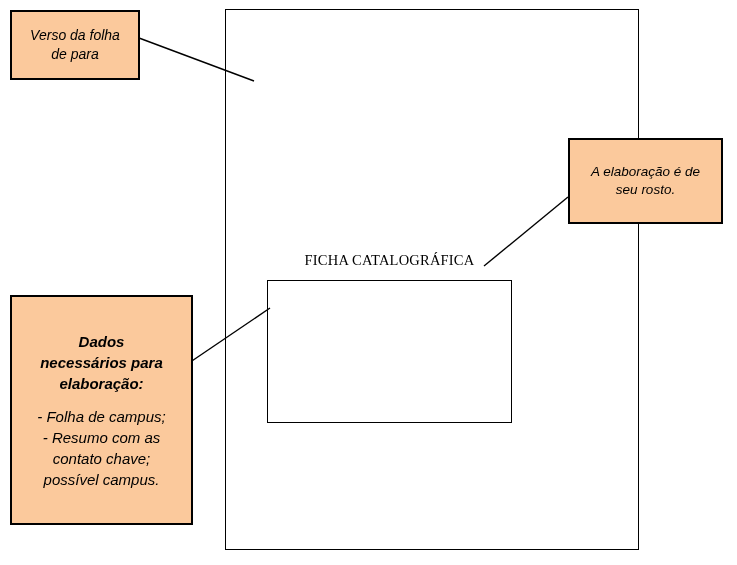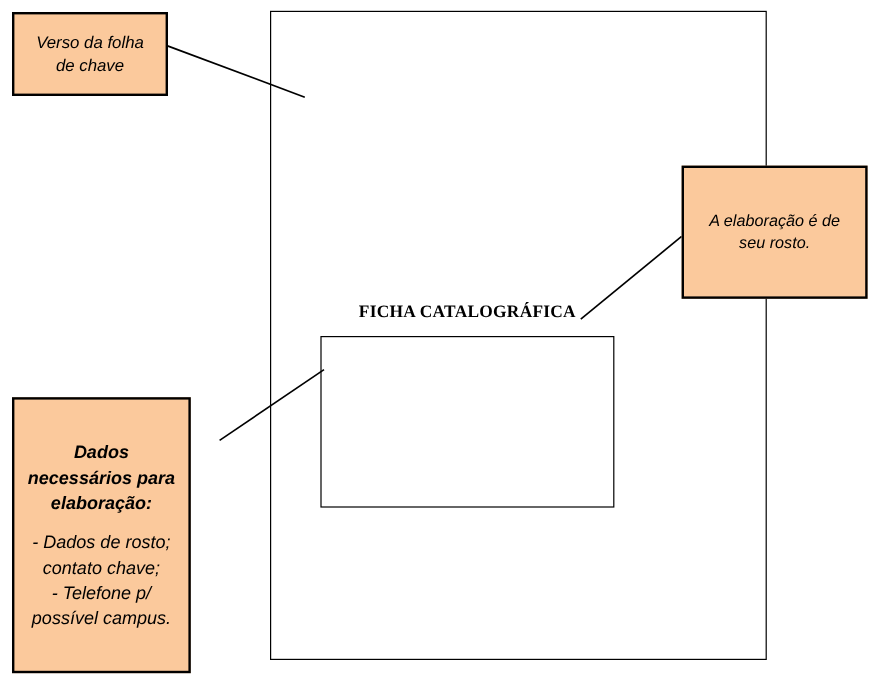"de chave" div { text: chave -> para }
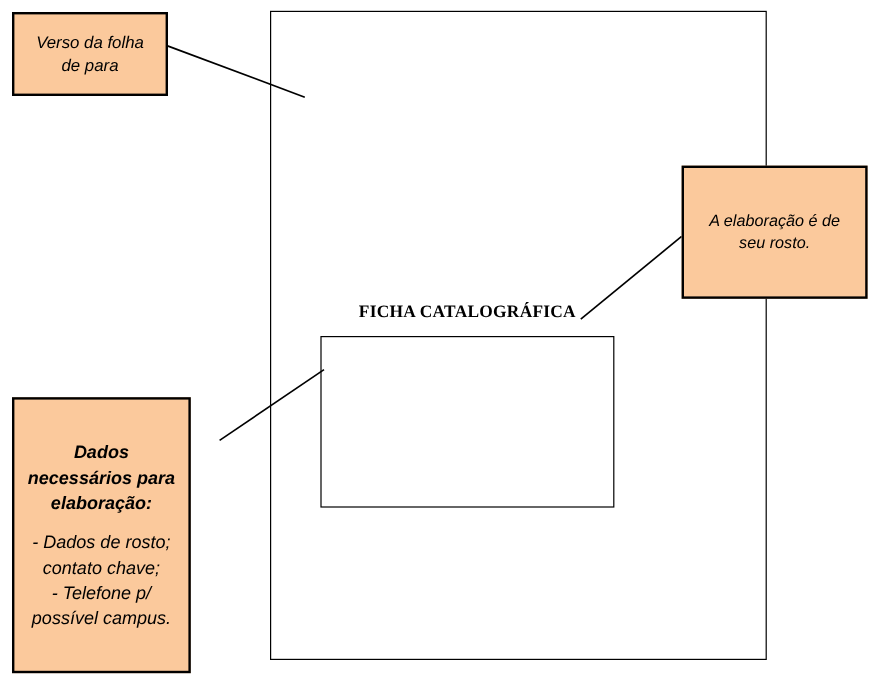"A elaboração é de" .callout-responsavel { height: 111px -> 86px }
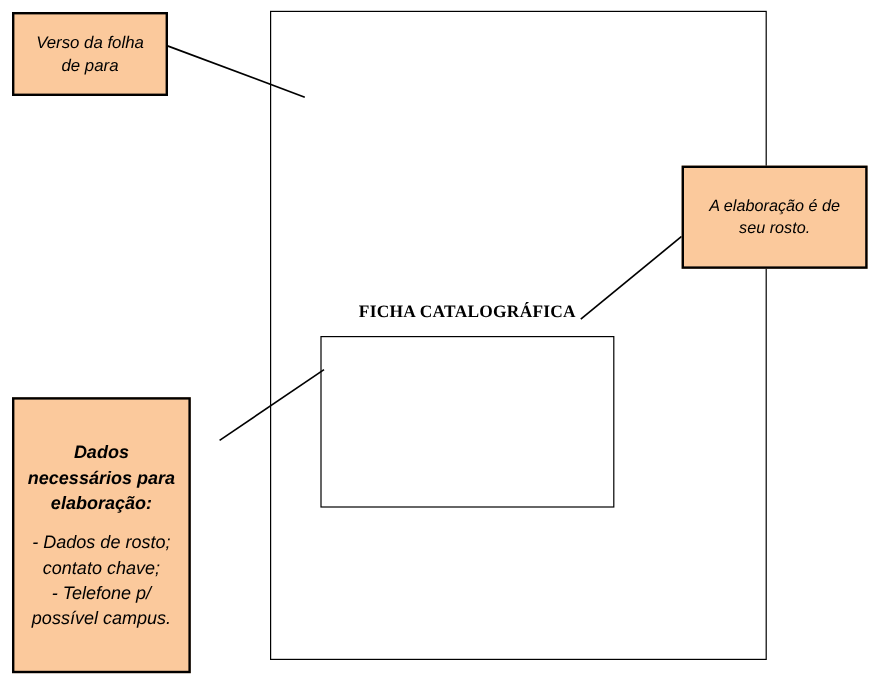"FICHA CATALOGRÁFICA" .ficha-title { font-weight: bold -> none }
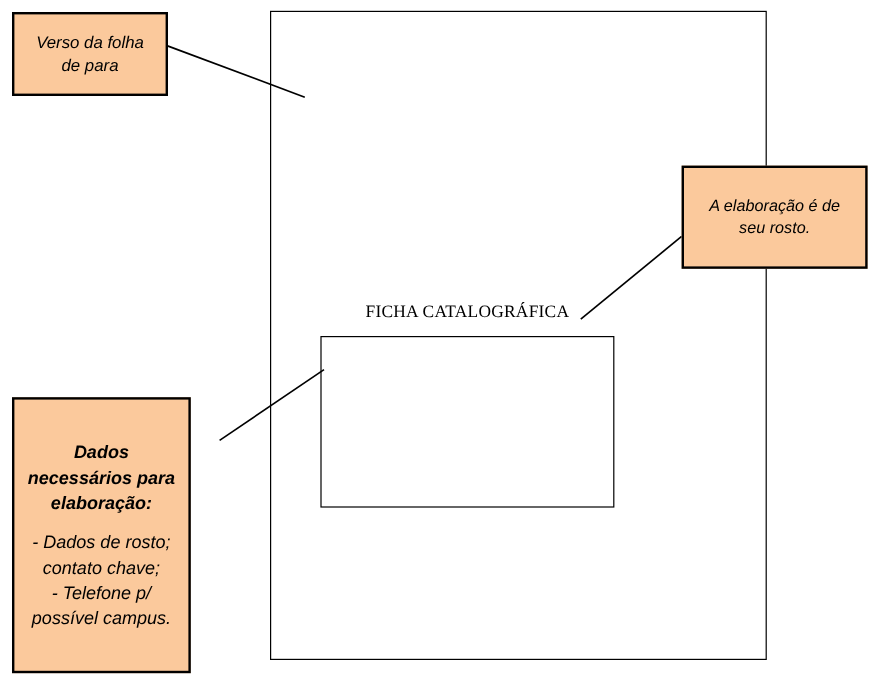"Dados" .callout-dados { margin-top: 36px -> none; width: 149px -> 183px }
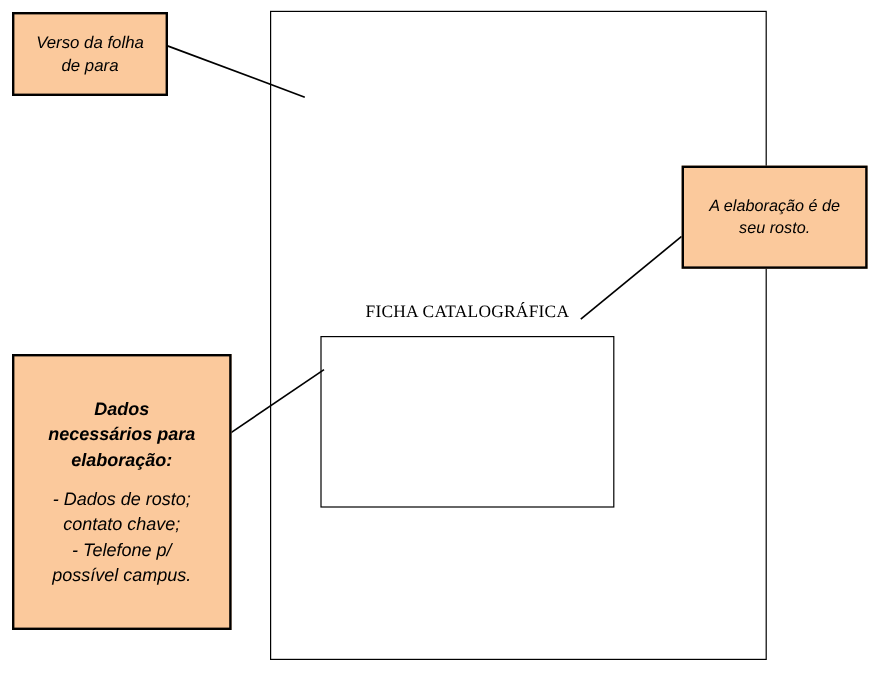"- Dados de rosto;" div { text: Dados de rosto -> Folha de campus }
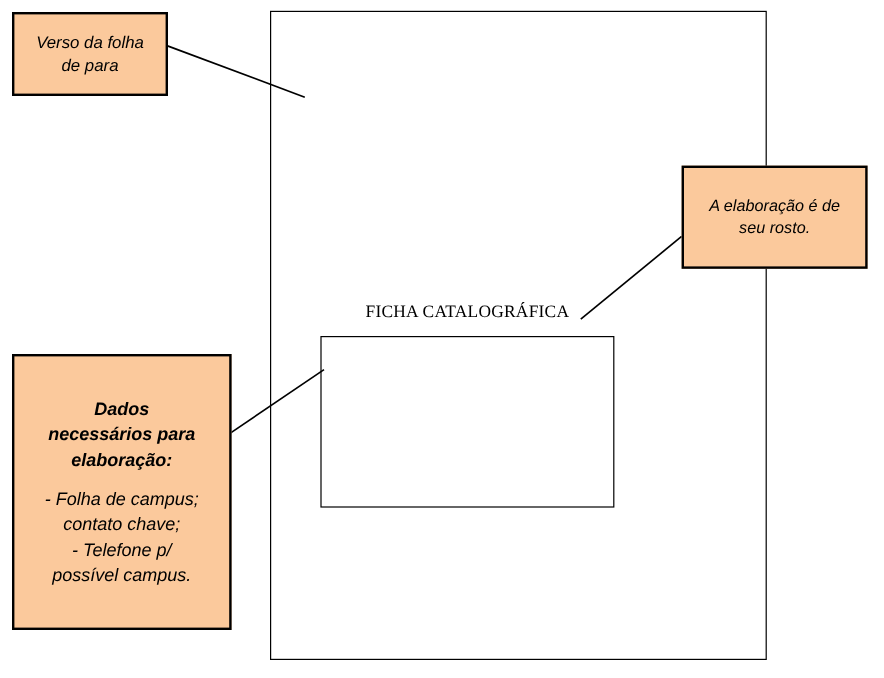"- Resumo com as" div { html: none -> <div>- Resumo com as</div> }
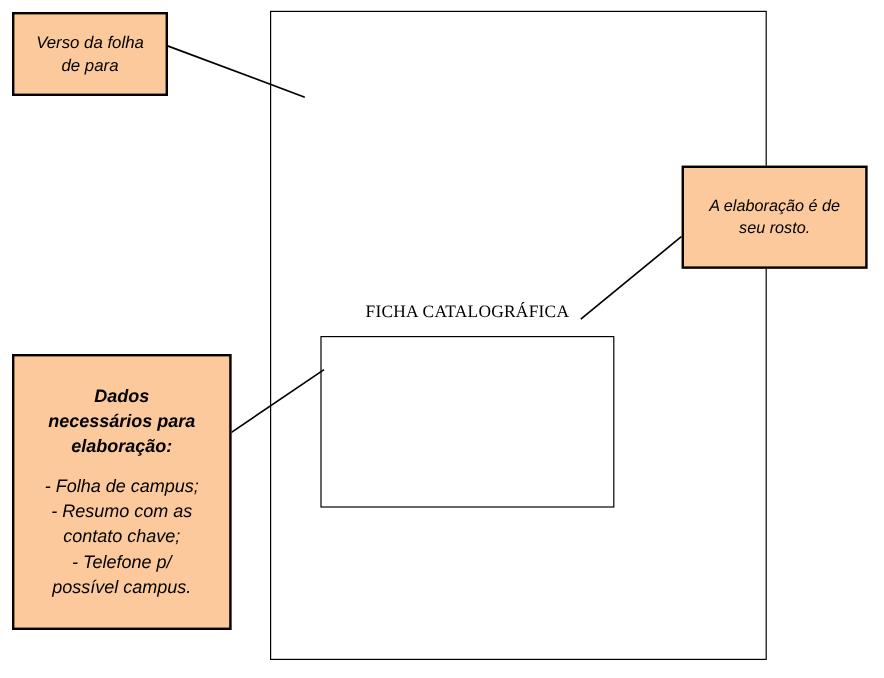"- Telefone p/" div { html: <div>- Telefone p/</div> -> none }
